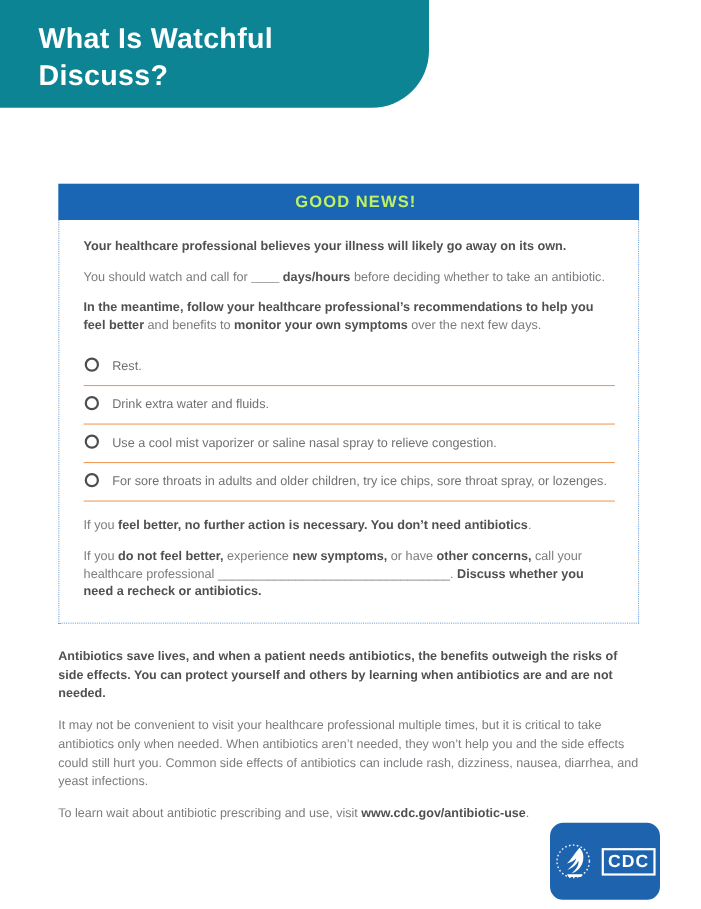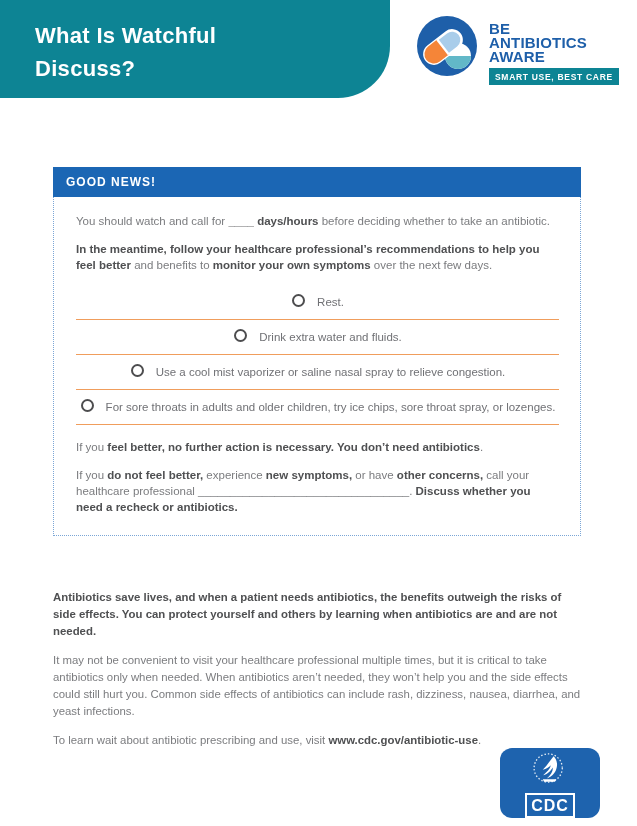"What Is Watchful" .page-title { font-size: 22px -> 26px }
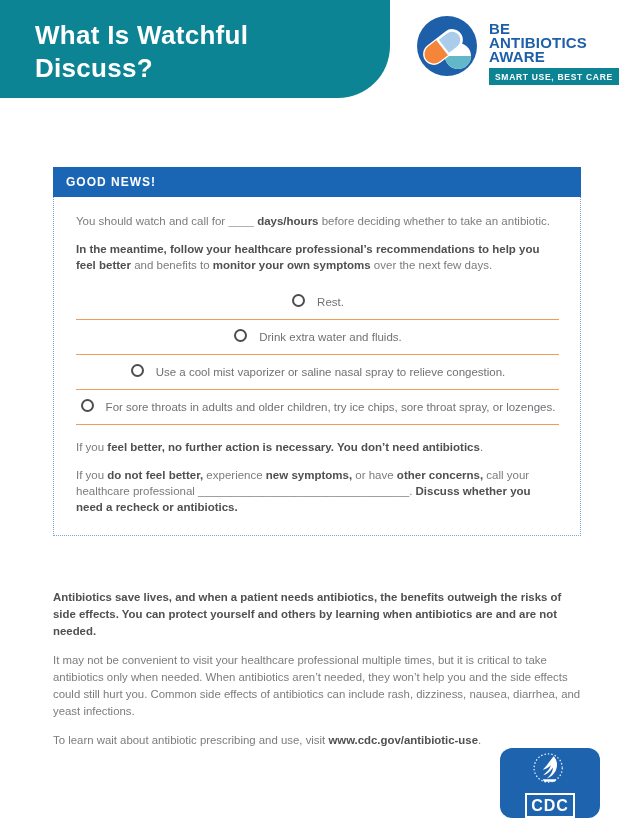"BE" div.brand { html: <div> <svg> <circle></circle> <g> <circle></circle> <path></path> </g> <g> <rect></rect> <path></path> <line></line> </g> </svg> <div> <div>BE</div> <div>ANTIBIOTICS</div> <div>AWARE</div> <div>SMART USE, BEST CARE</div> </div> </div> -> none }
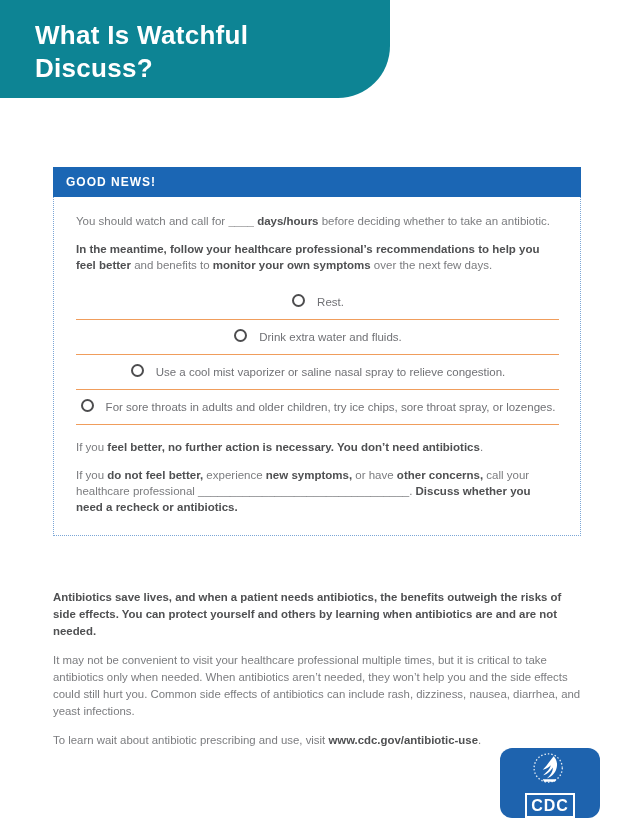"GOOD NEWS!" .gn-bar { color: #ffffff -> #bef264; font-size: 12px -> 15px; text-align: none -> center }
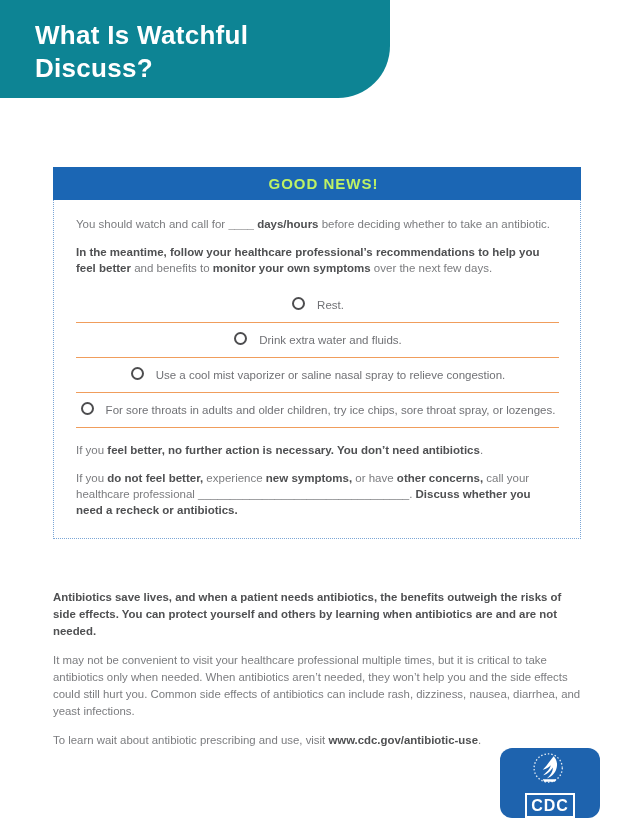"Your healthcare professional believes" p { html: none -> <p><b>Your healthcare professional believes your illness will likely go away on its own.</b></p> }
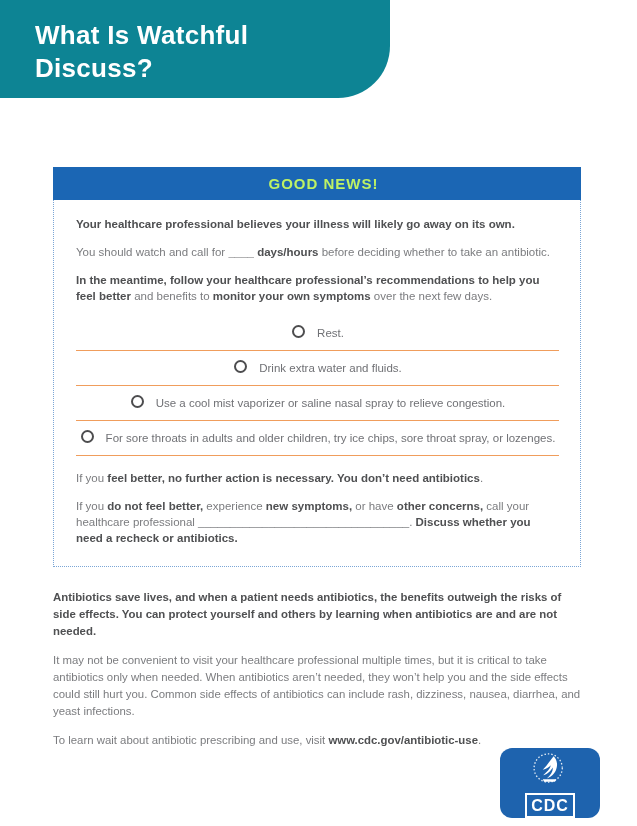"Rest." .check-row { justify-content: center -> none }
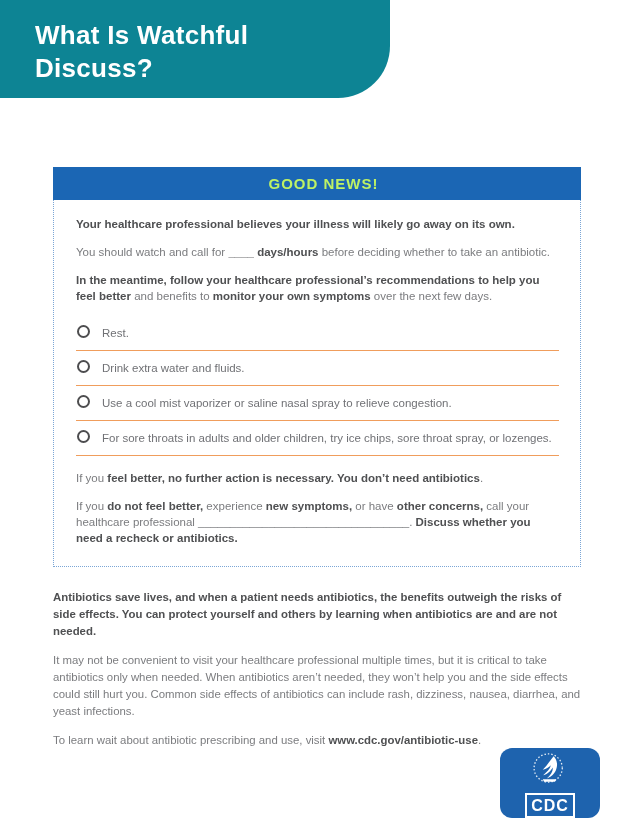"CDC" .cdc-logo { flex-direction: column -> none }
